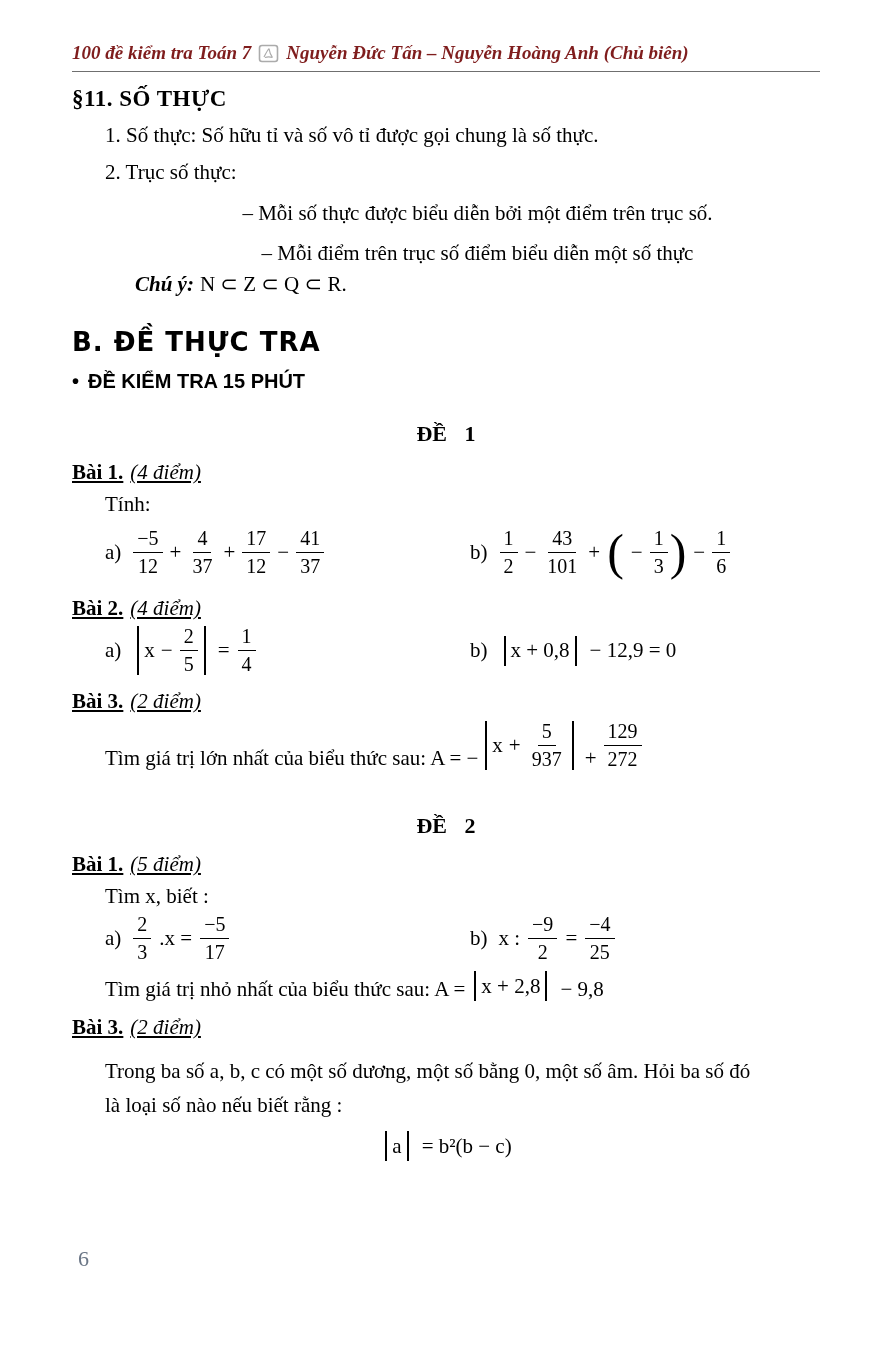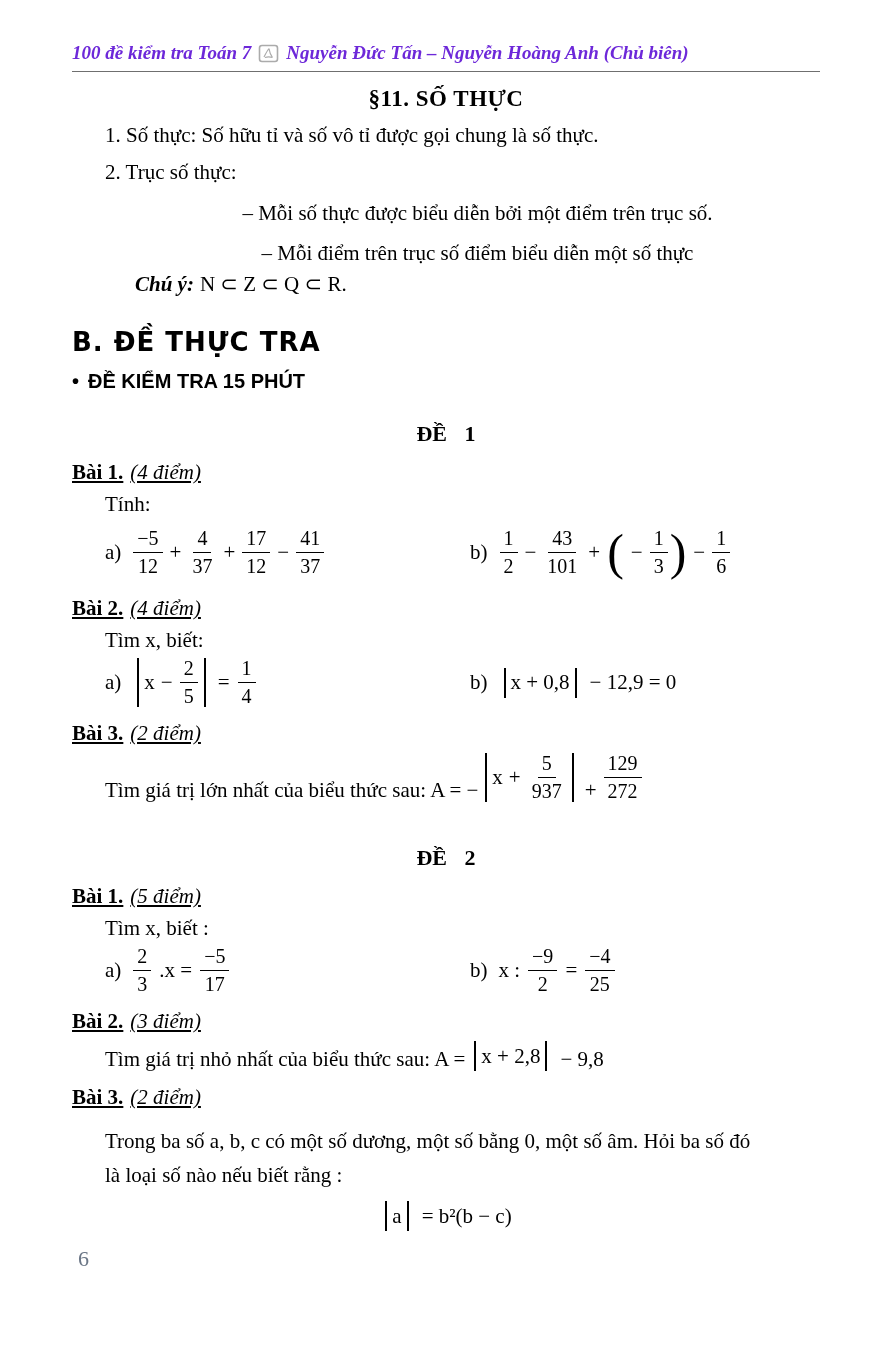"100 đề kiểm tra Toán" .header { color: #6d28d9 -> #7f1d1d }
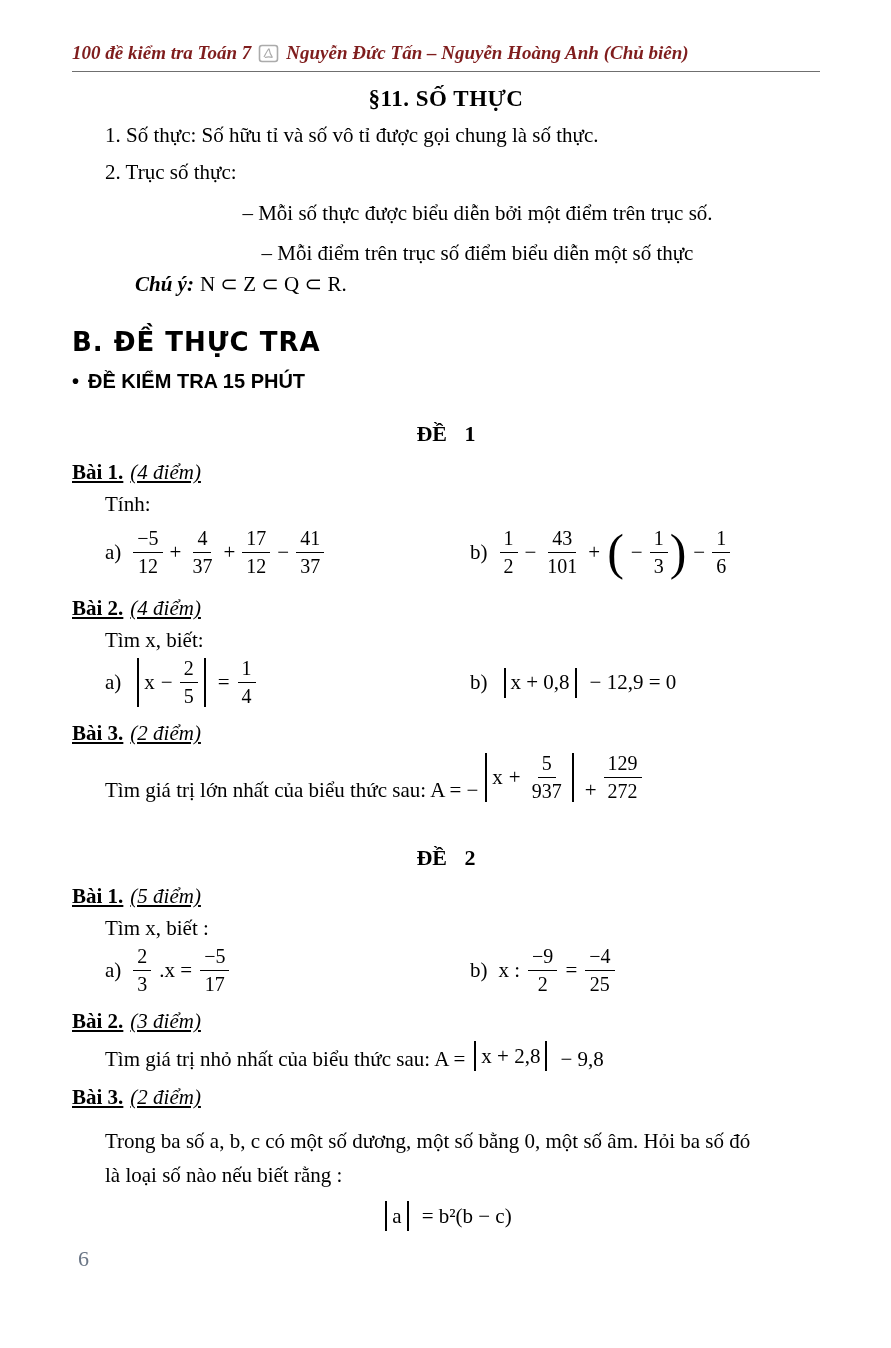"§11. SỐ THỰC" .lesson-title { text-align: center -> left }
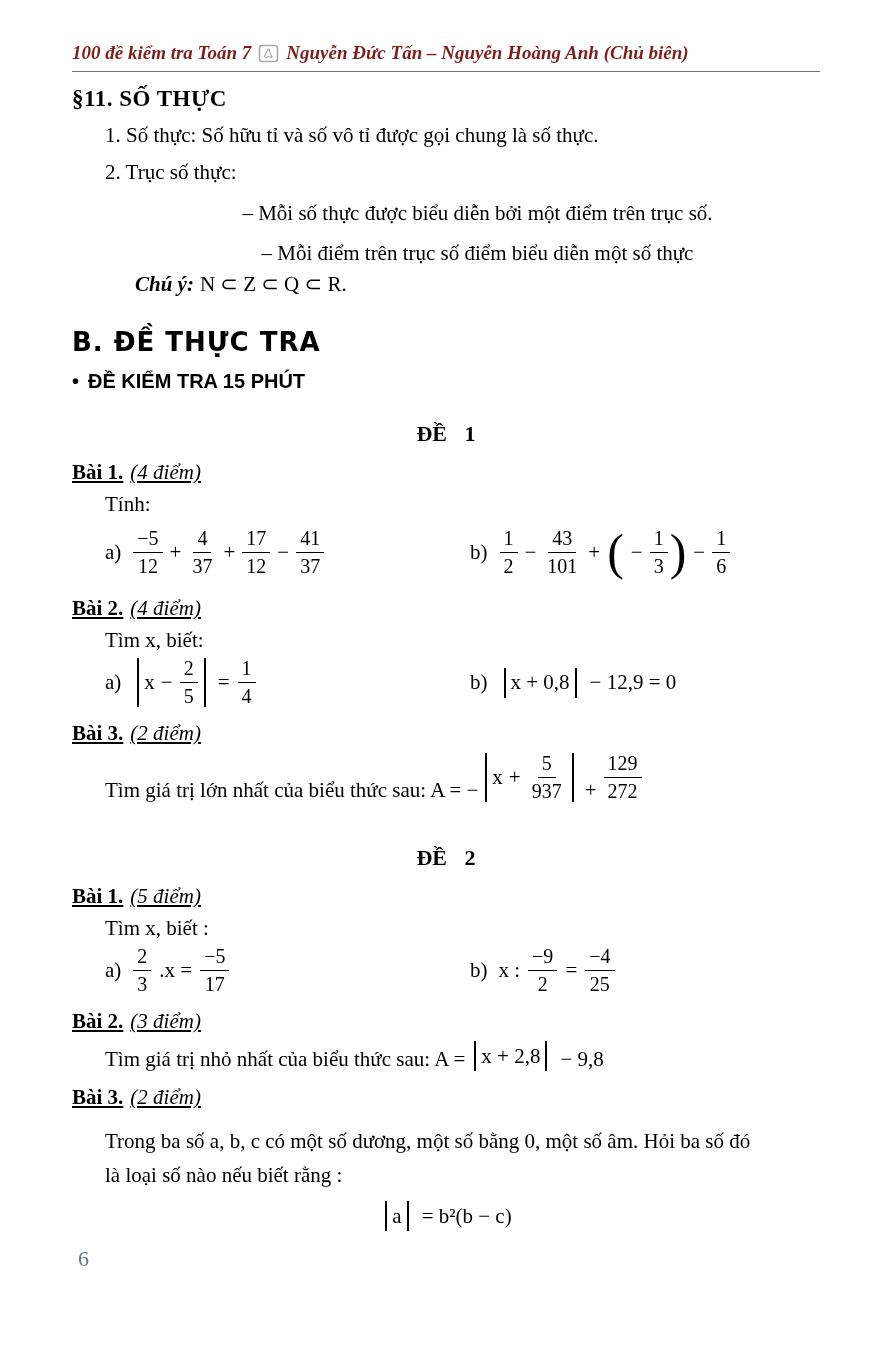"Tìm x, biết:" div.prompt { html: <div>Tìm x, biết:</div> -> none }
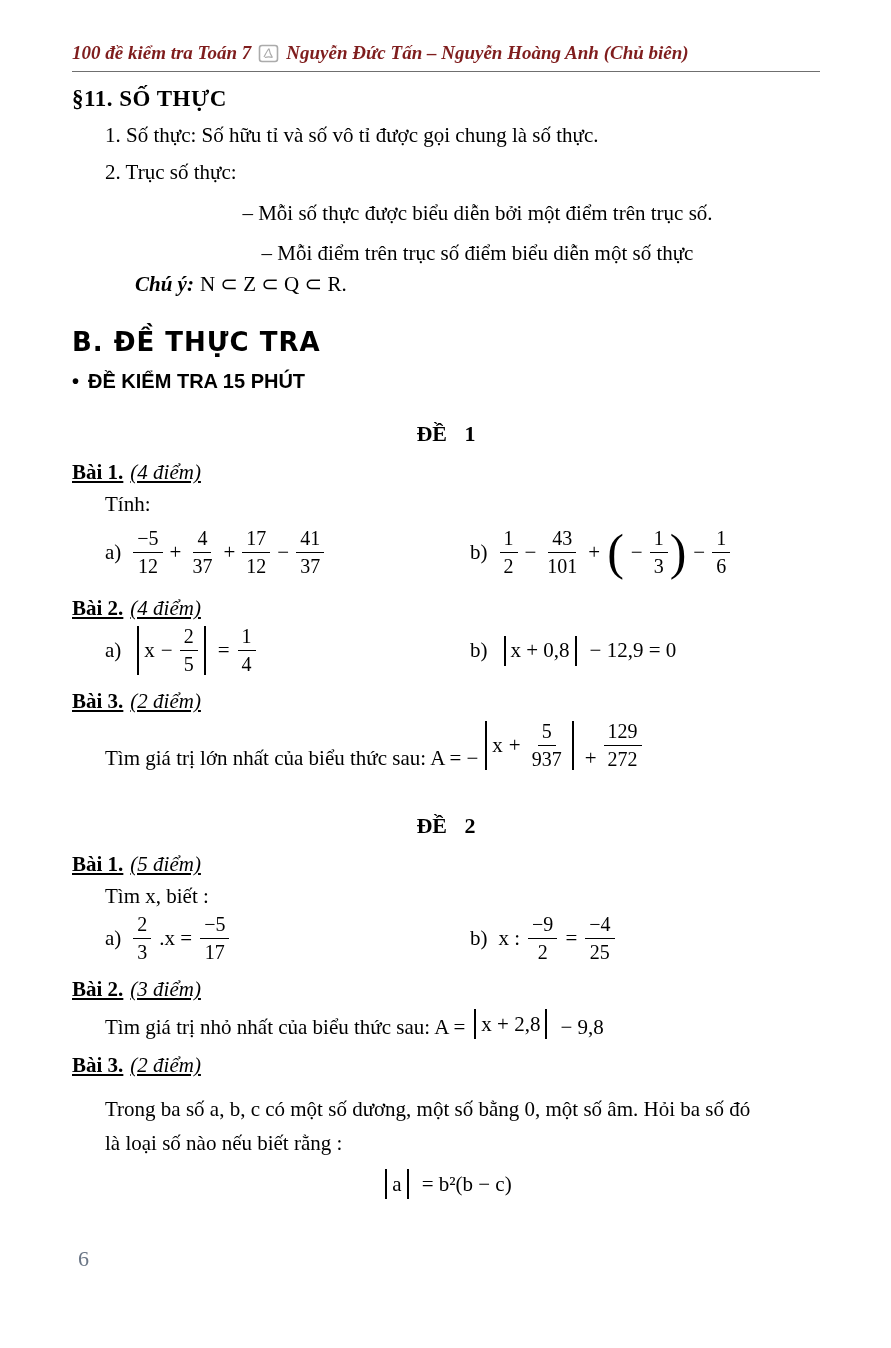"Bài 2. (3 điểm)" div.bai-header { html: <div> <span>Bài 2.</span><span>(3 điểm)</span> </div> -> none }
